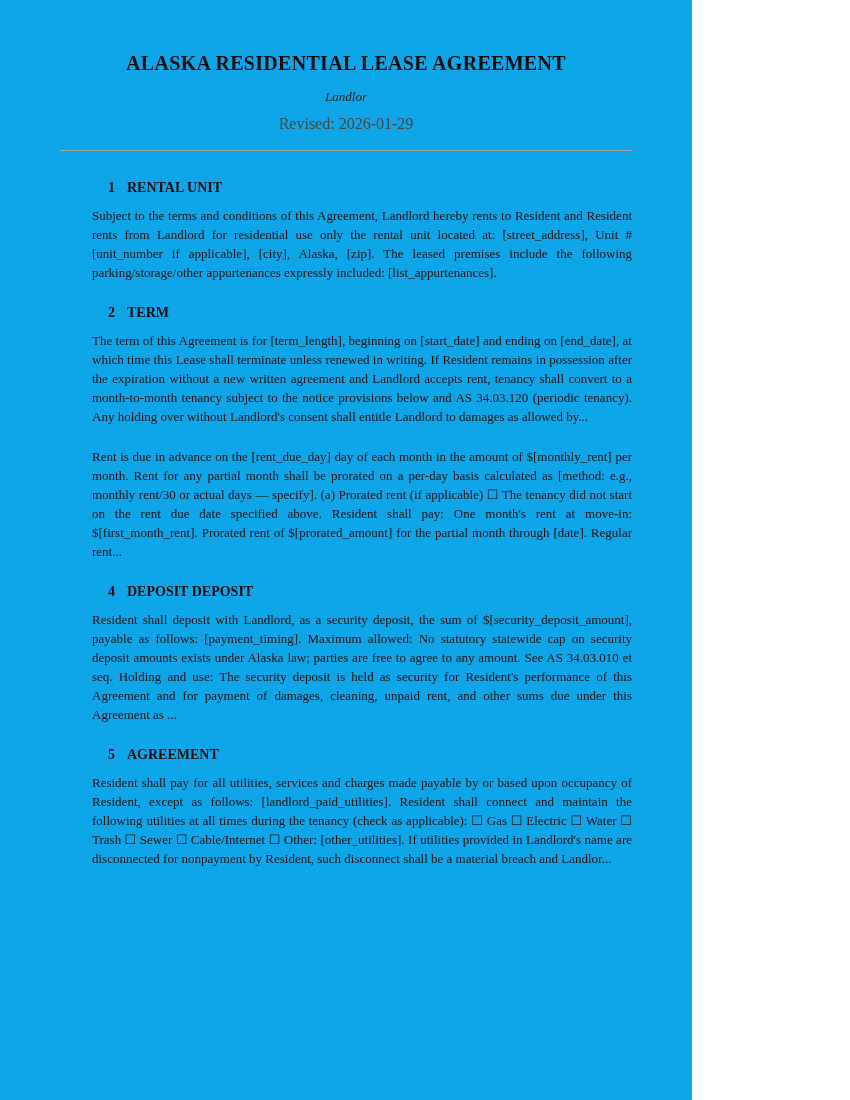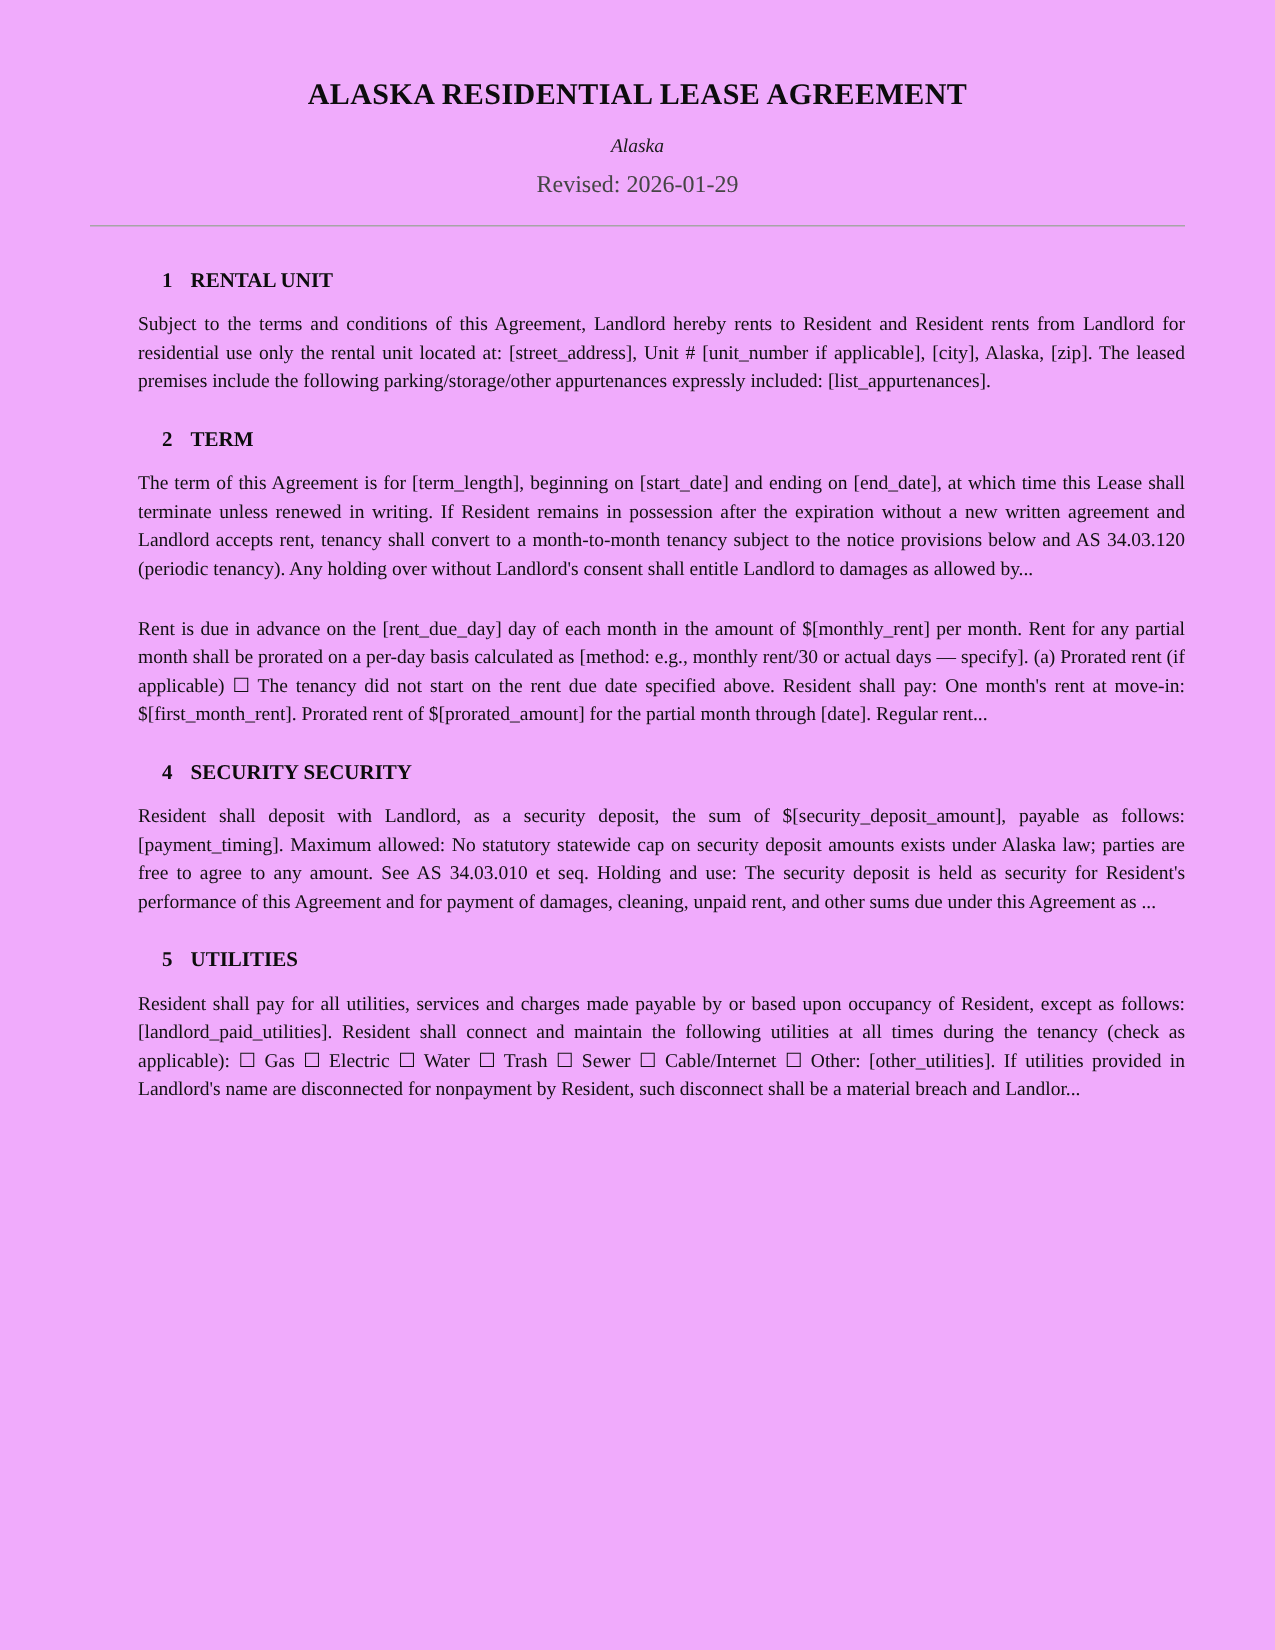"ALASKA RESIDENTIAL LEASE AGREEMENT" .page { background: #f0abfc -> #0ea5e9; width: 850px -> 692px }
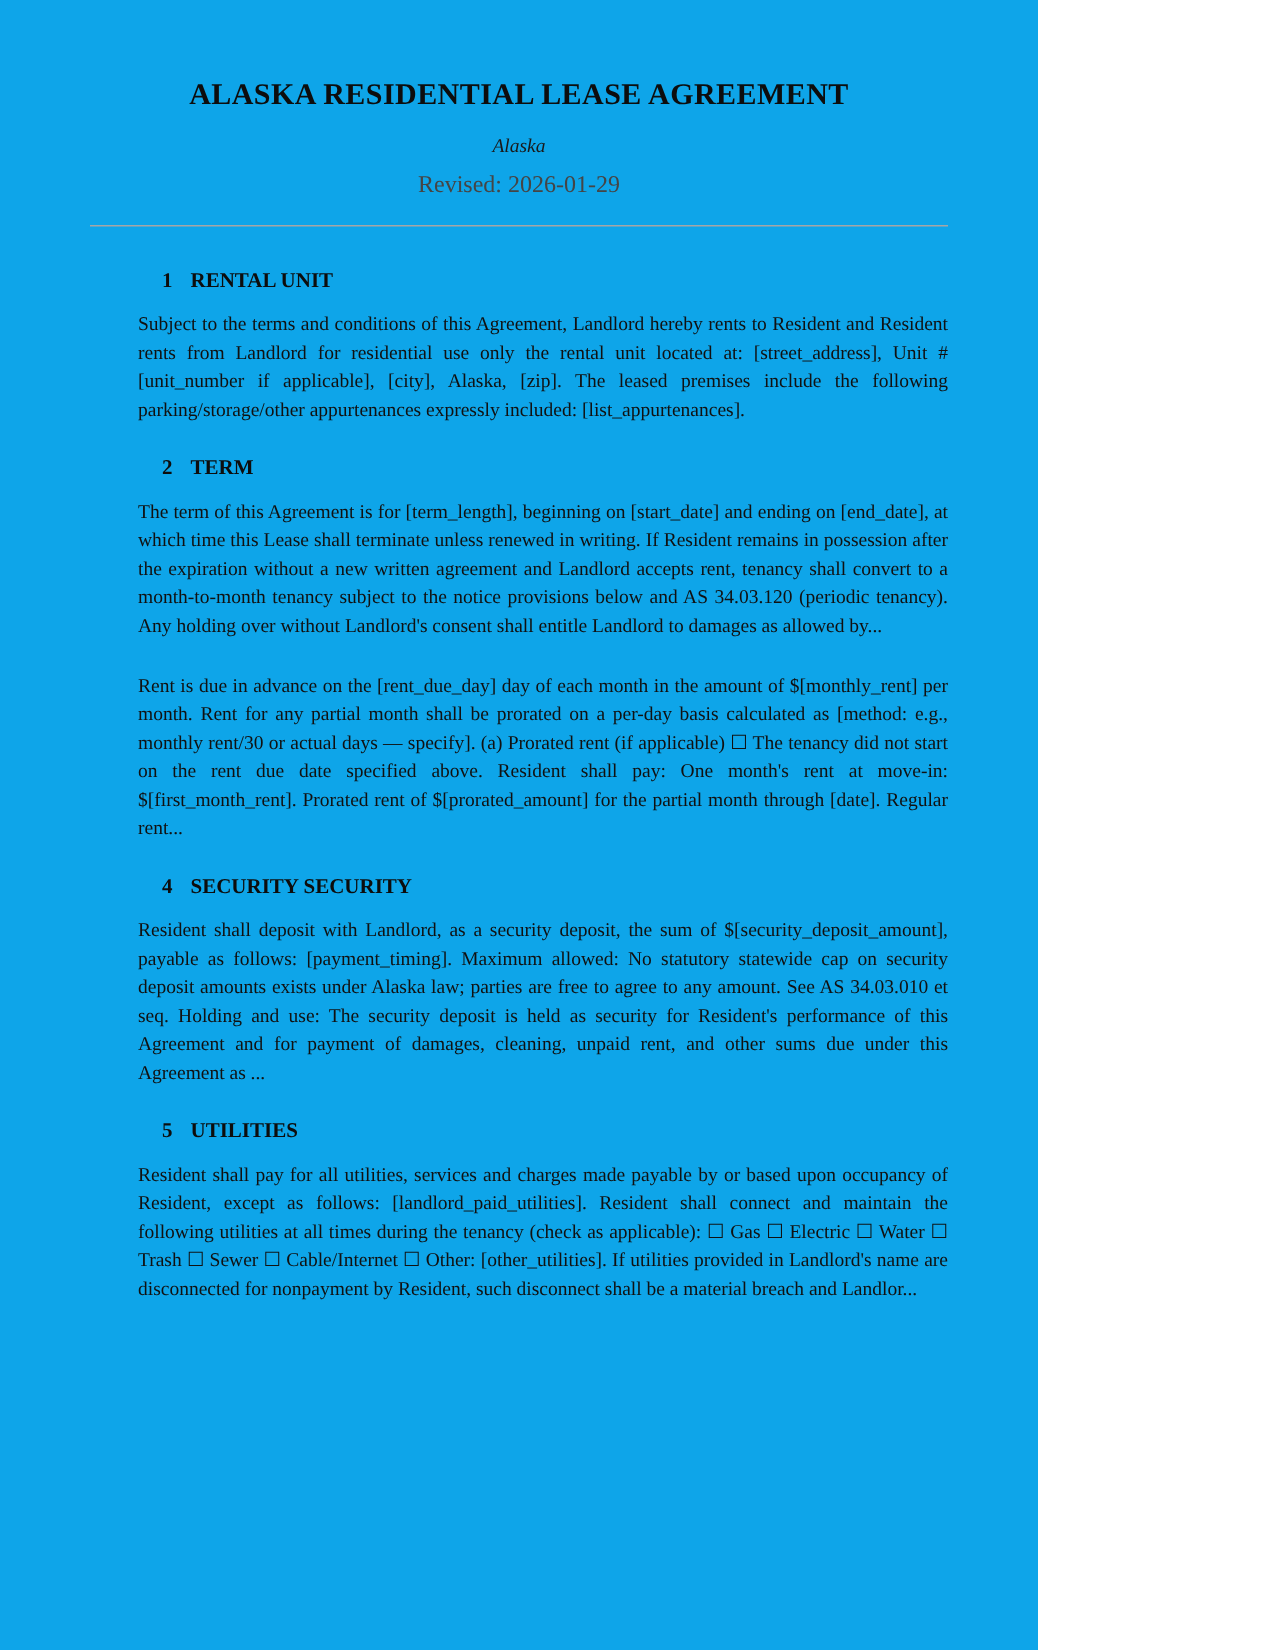"Alaska" div.doc-subtitle { text: Alaska -> Landlor }
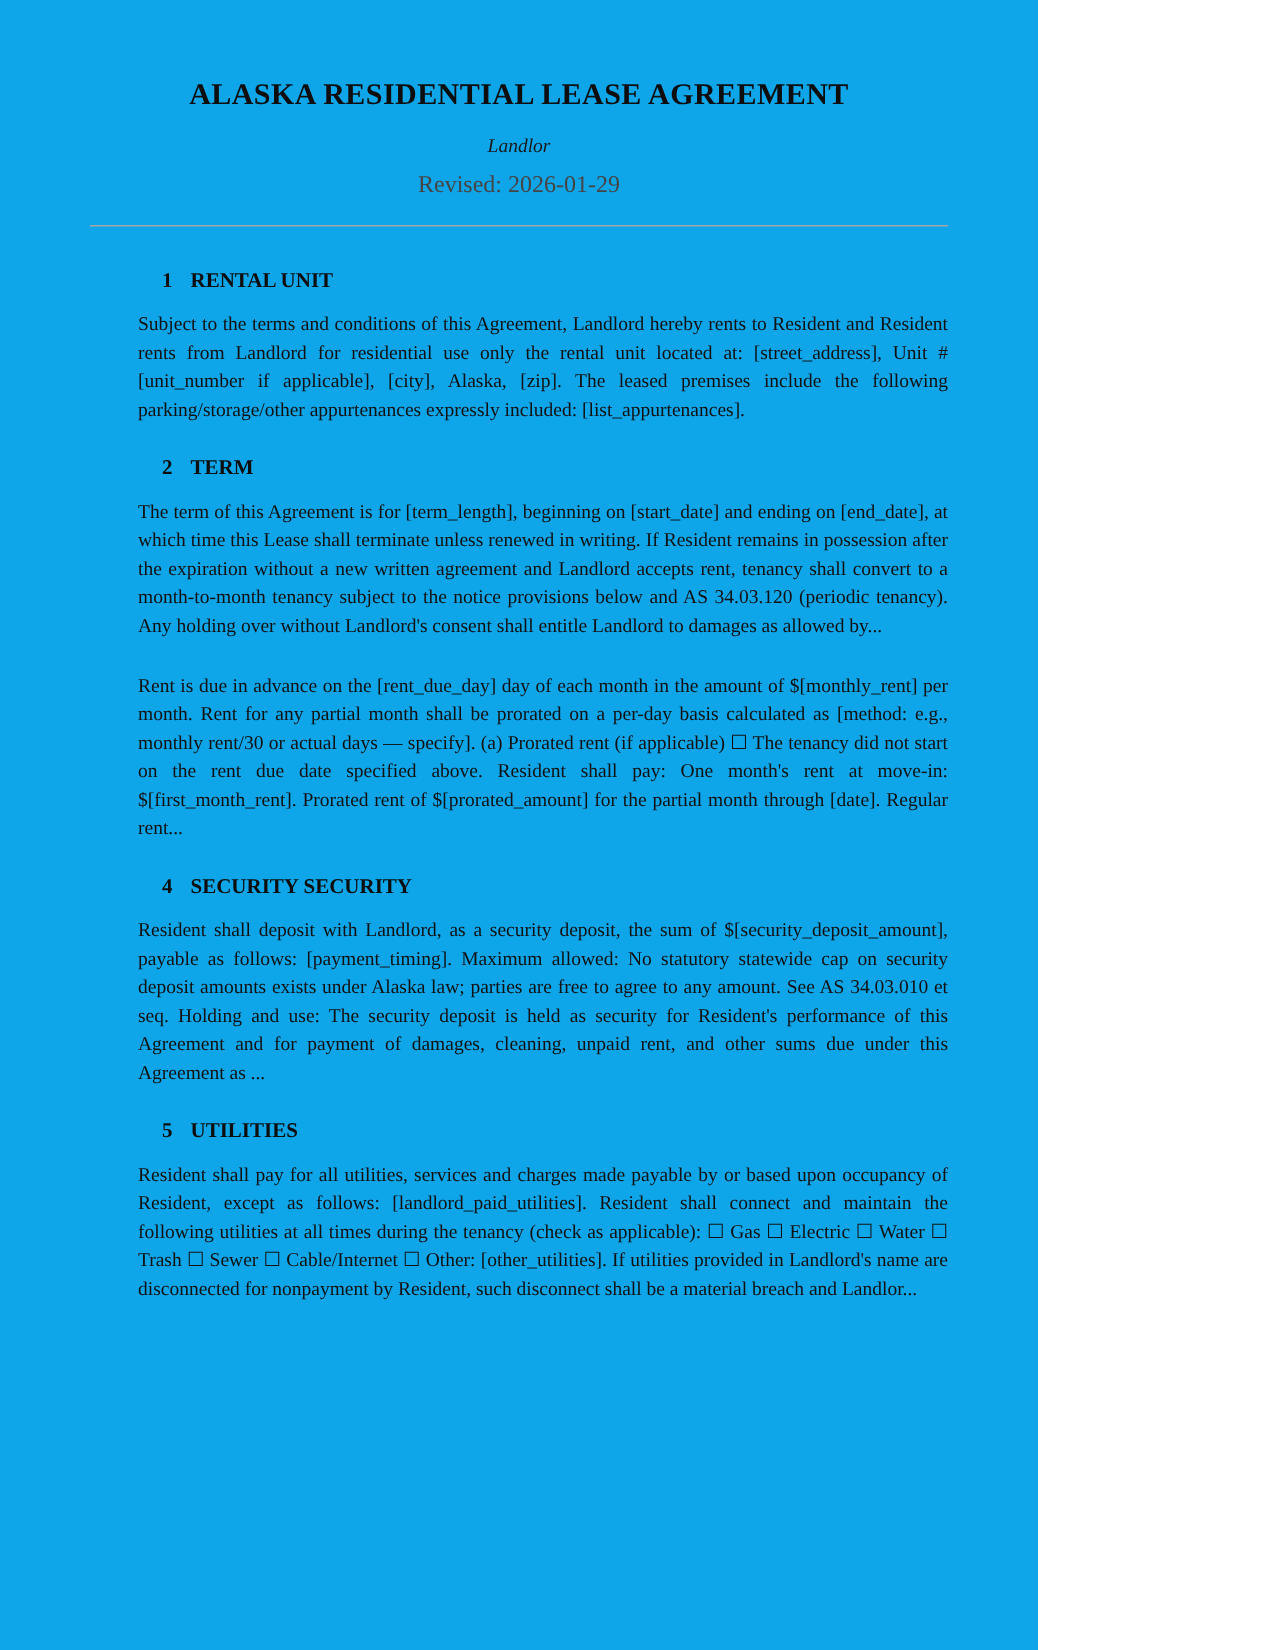"SECURITY SECURITY" span { text: SECURITY SECURITY -> DEPOSIT DEPOSIT }
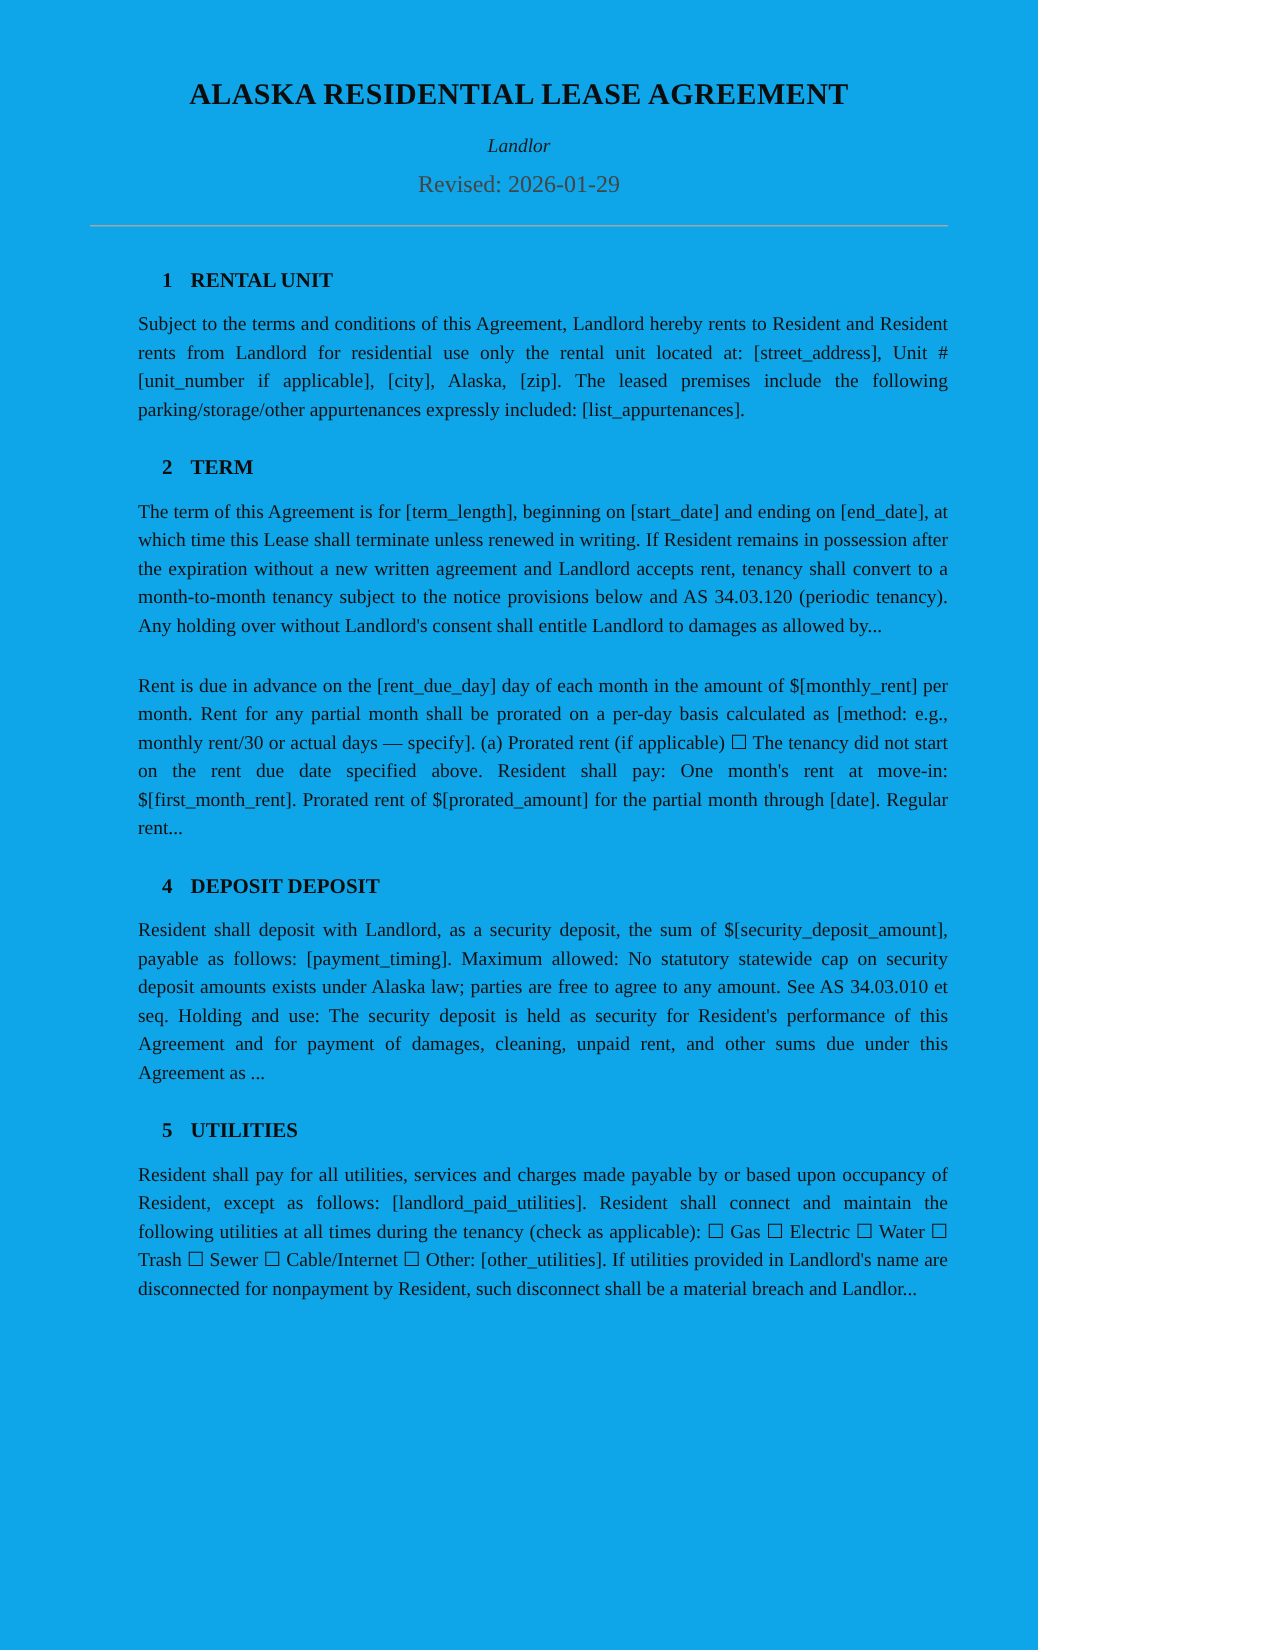"UTILITIES" span { text: UTILITIES -> AGREEMENT }
